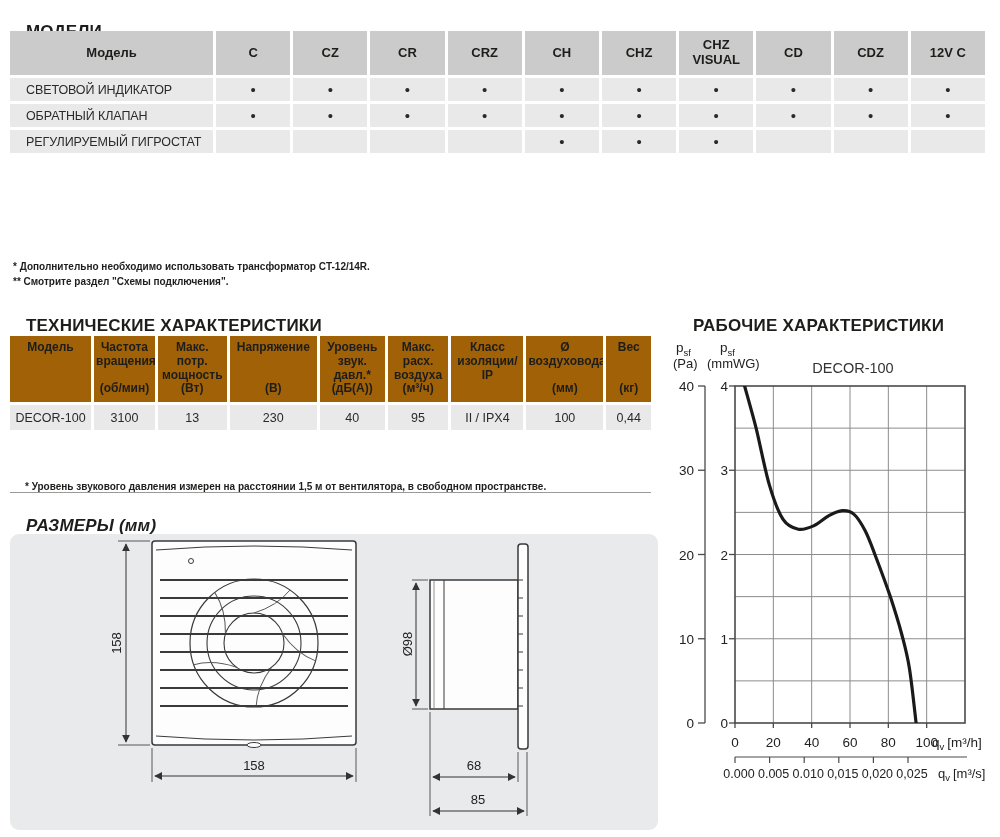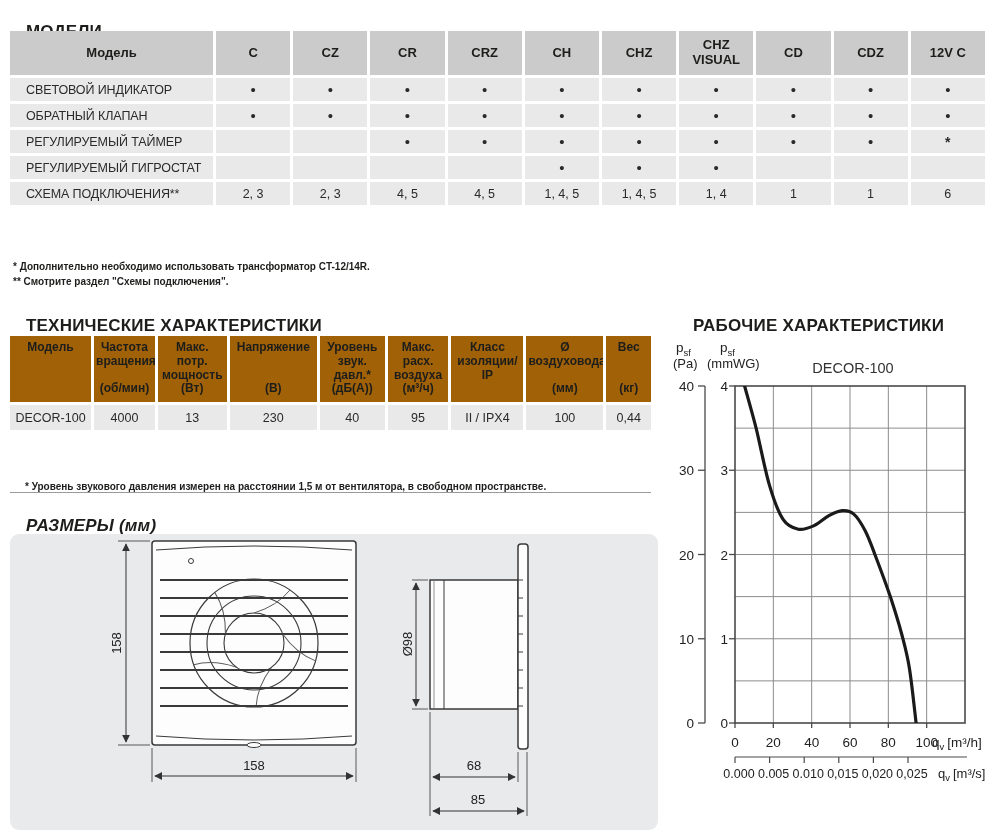"РЕГУЛИРУЕМЫЙ ТАЙМЕР" tr { html: <tr> <td>РЕГУЛИРУЕМЫЙ ТАЙМЕР</td> <td></td> <td></td> <td><span>•</span></td> <td><span>•</span></td> <td><span>•</span></td> <td><span>•</span></td> <td><span>•</span></td> <td><span>•</span></td> <td><span>•</span></td> <td><span>*</span></td> </tr> -> none }
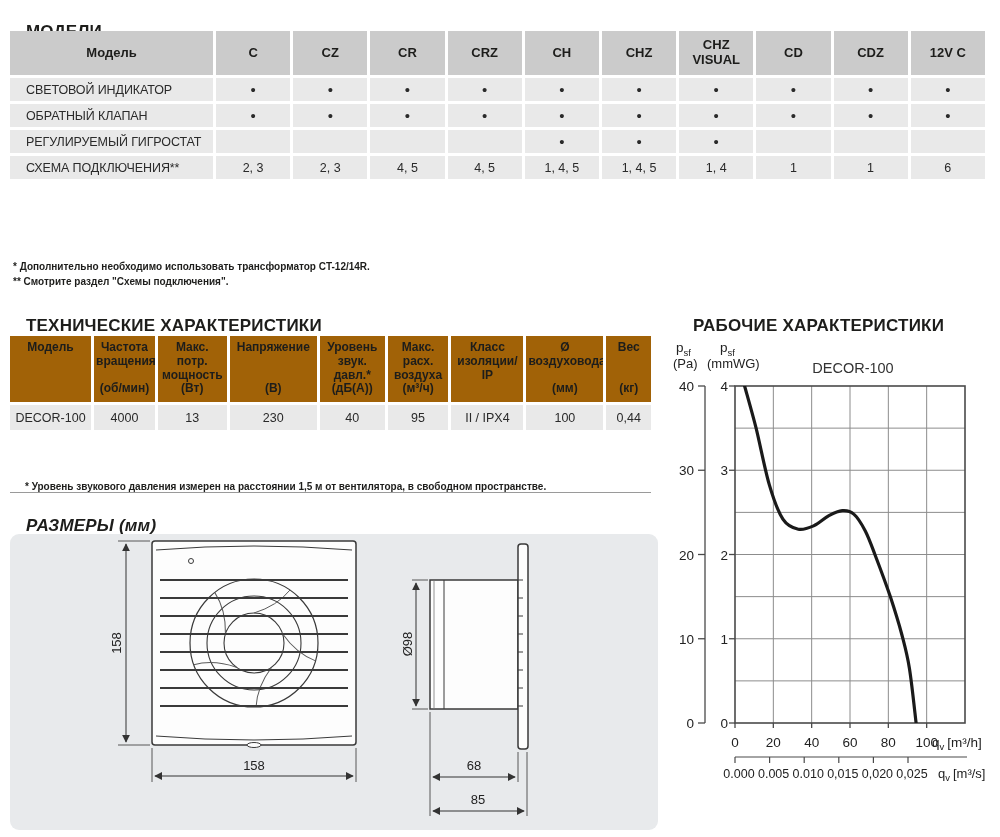"СХЕМА ПОДКЛЮЧЕНИЯ**" tr { html: <tr> <td>СХЕМА ПОДКЛЮЧЕНИЯ**</td> <td>2, 3</td> <td>2, 3</td> <td>4, 5</td> <td>4, 5</td> <td>1, 4, 5</td> <td>1, 4, 5</td> <td>1, 4</td> <td>1</td> <td>1</td> <td>6</td> </tr> -> none }
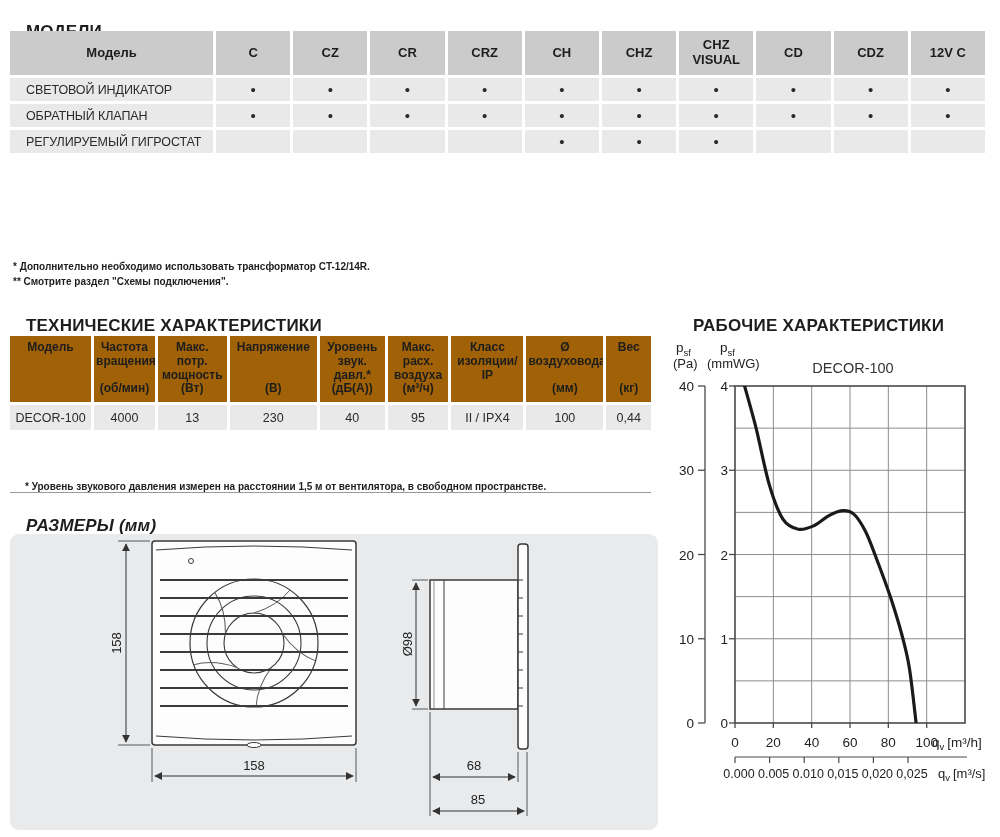"4000" td { text: 4000 -> 3100 }
